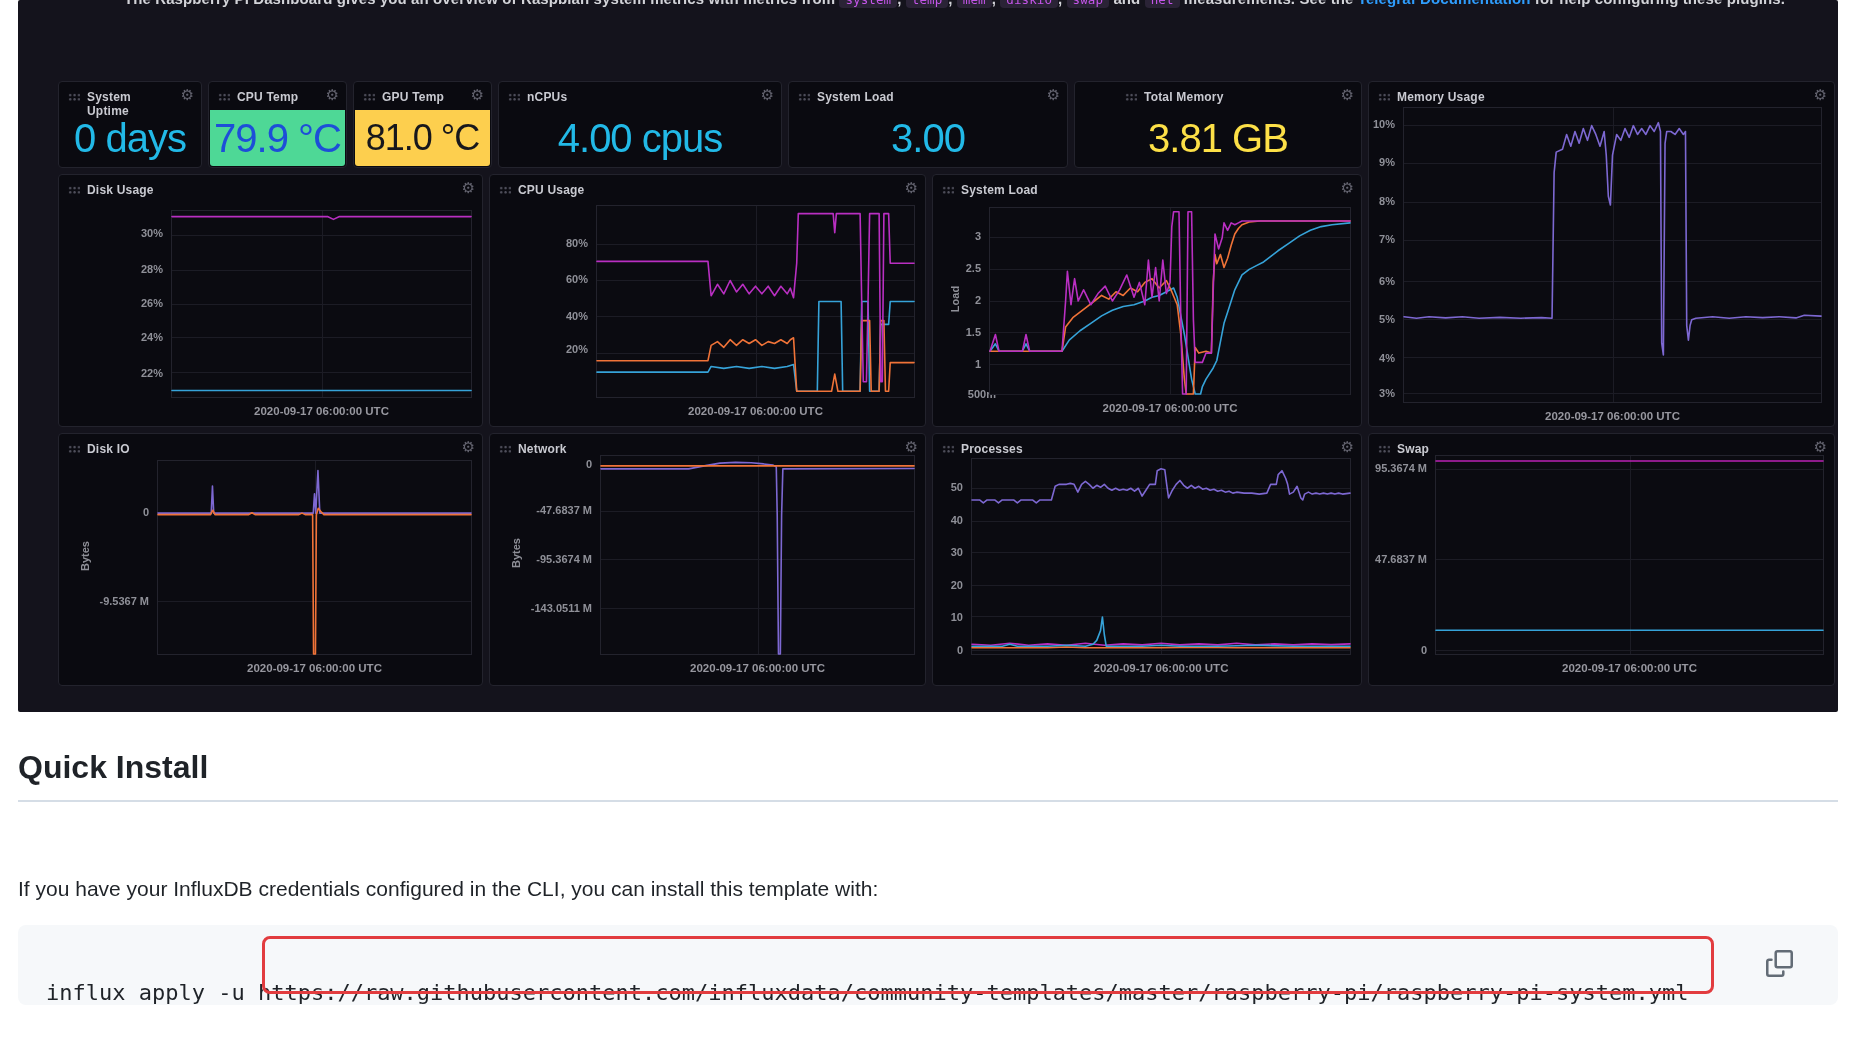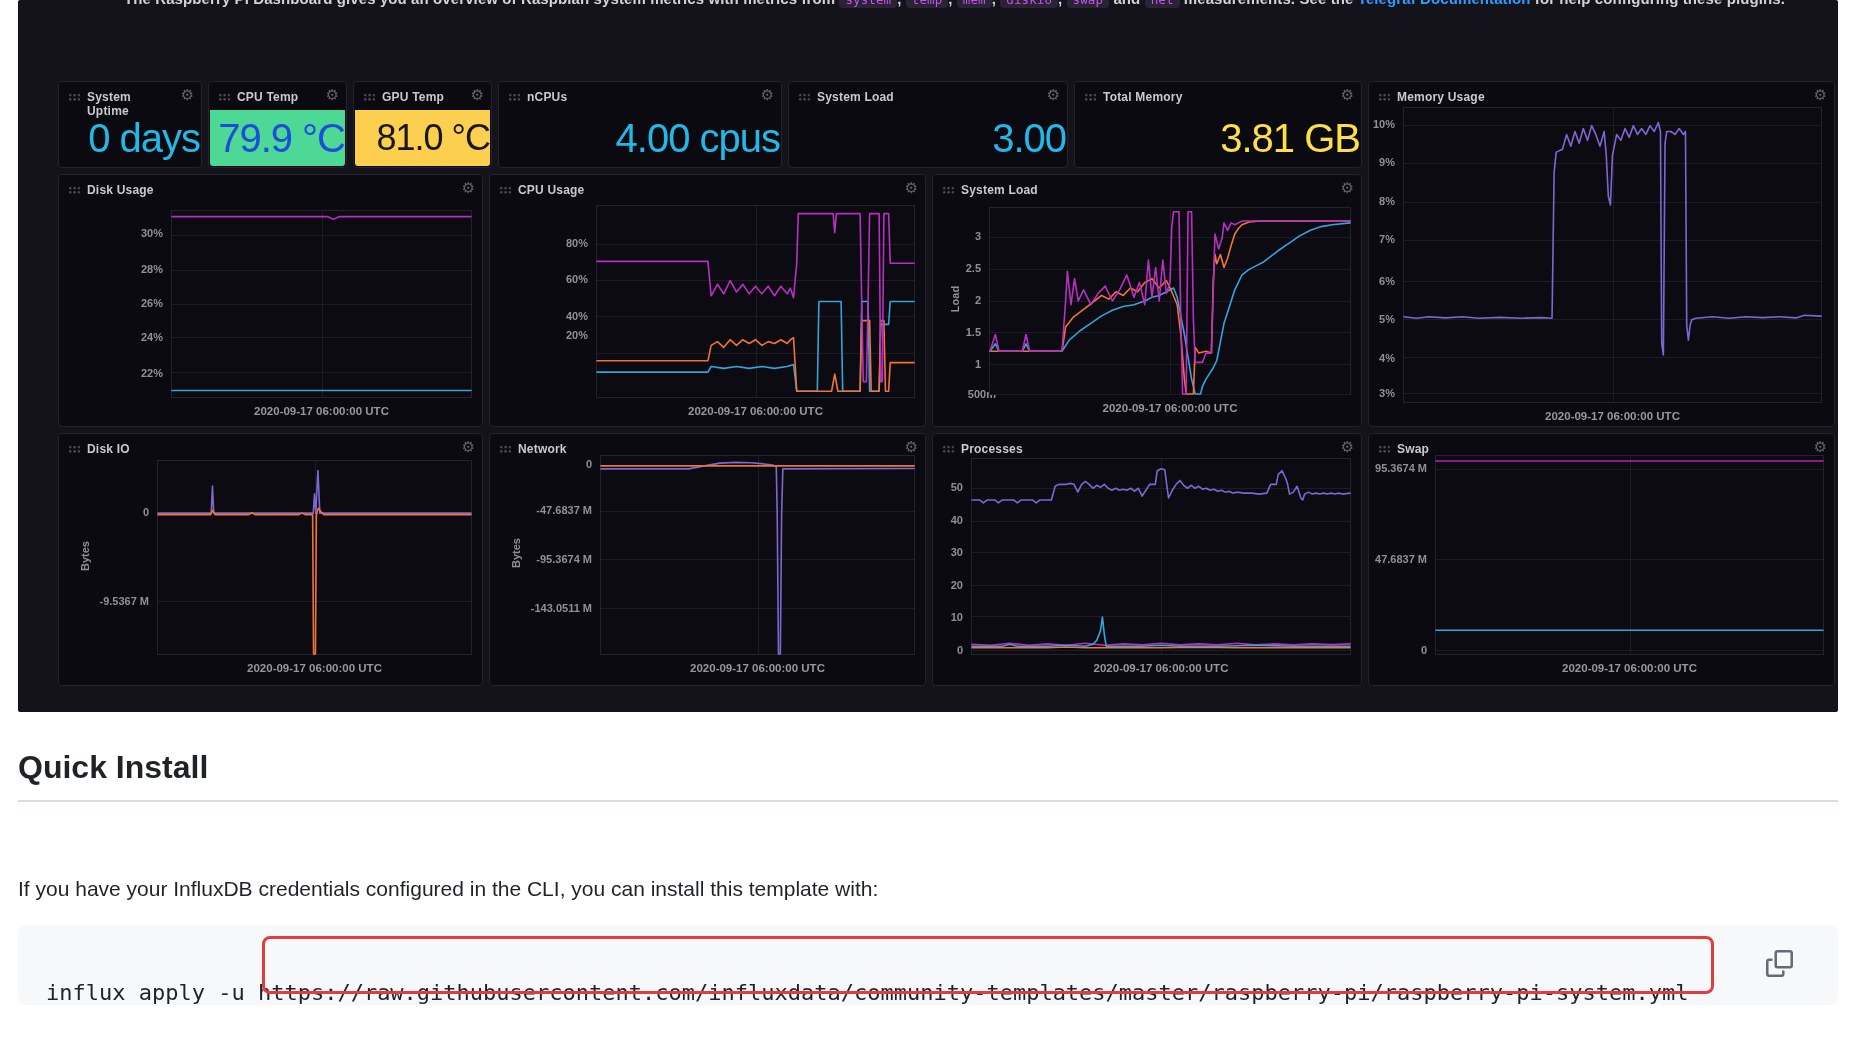"Total Memory" div.panel { padding-left: none -> 41px }
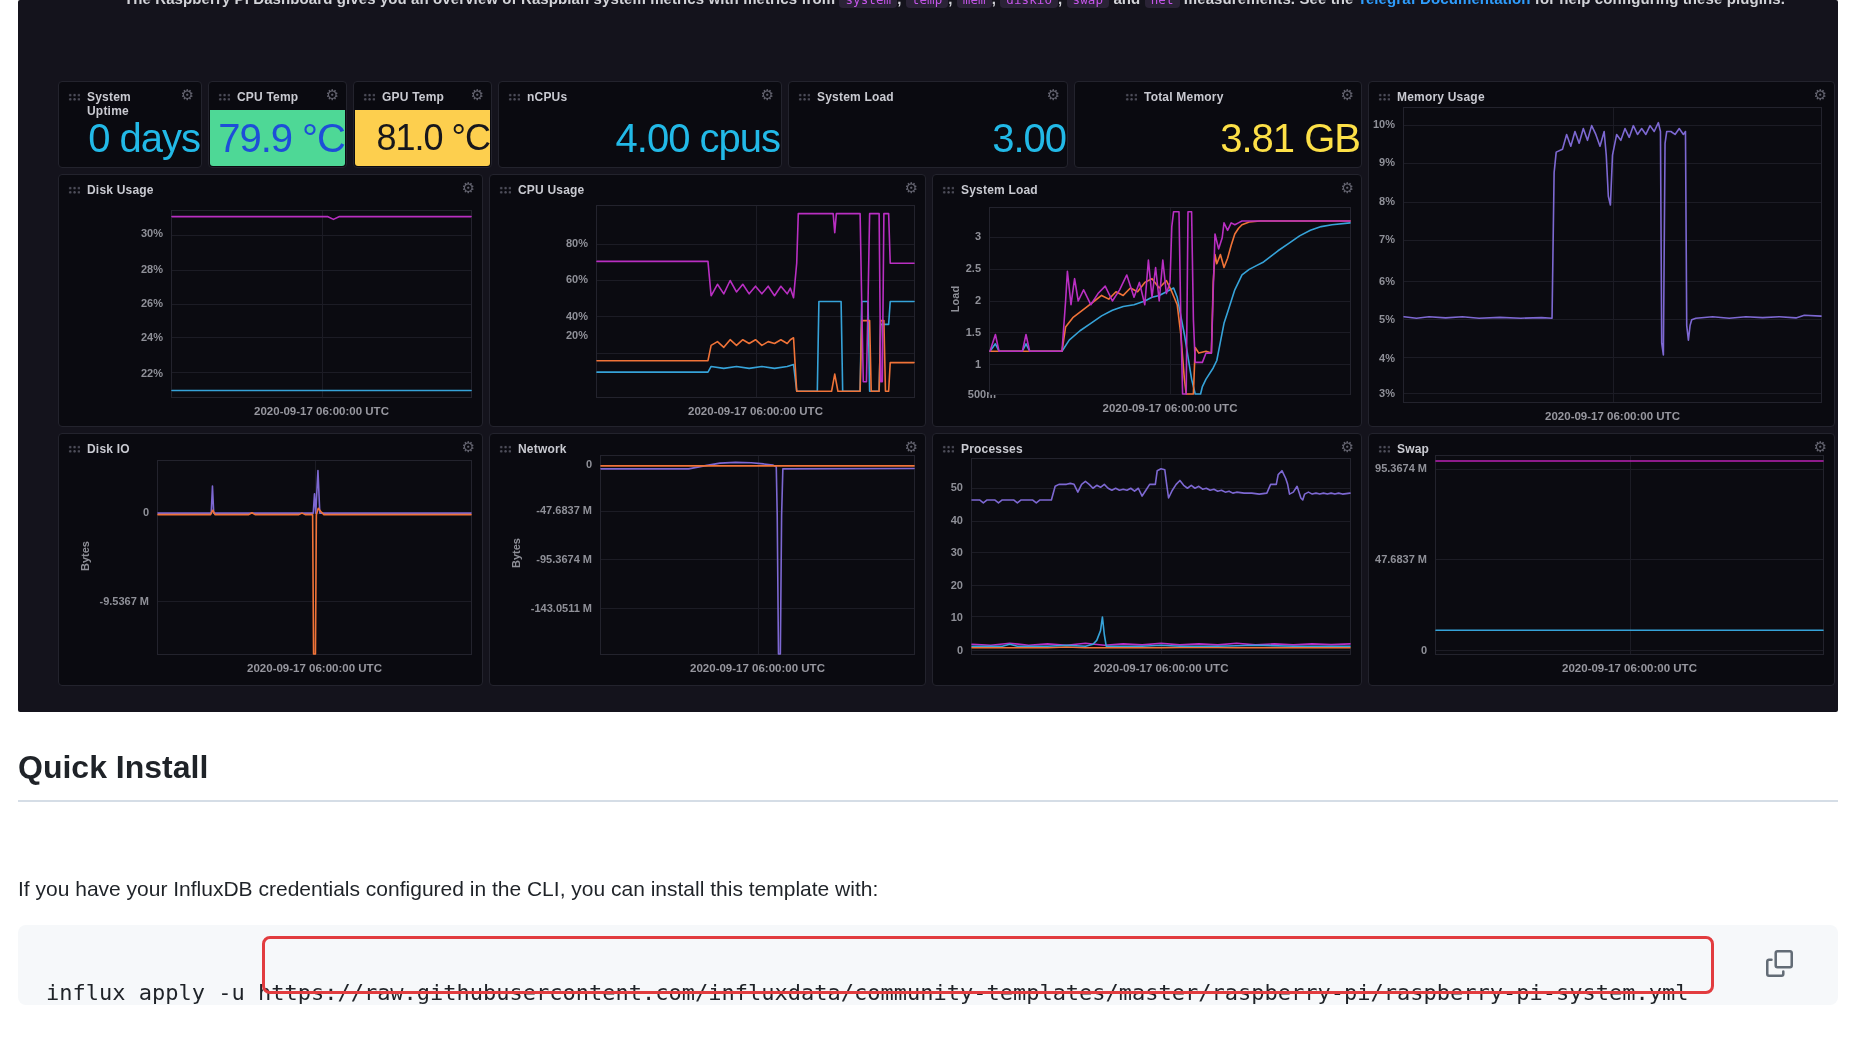"0 days" .stat-body { justify-content: flex-end -> center }
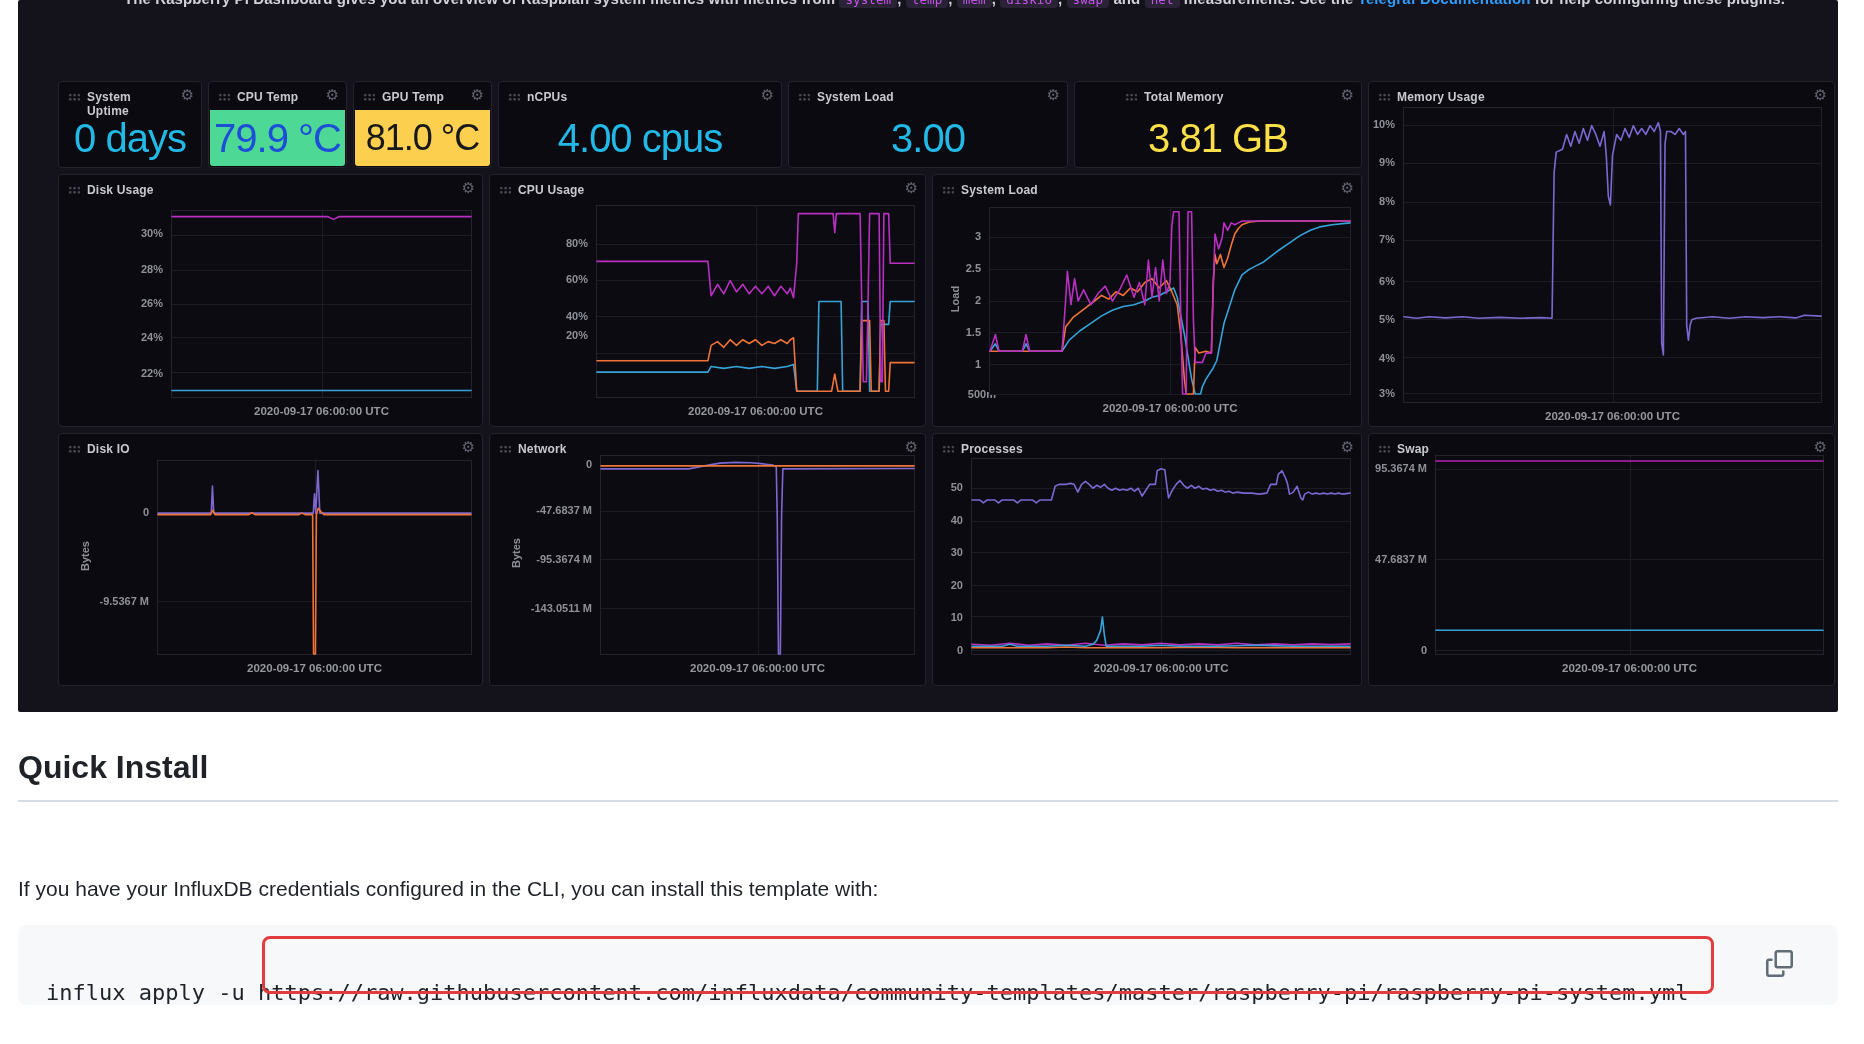"20%" div.tick { top: 154px -> 168px }
